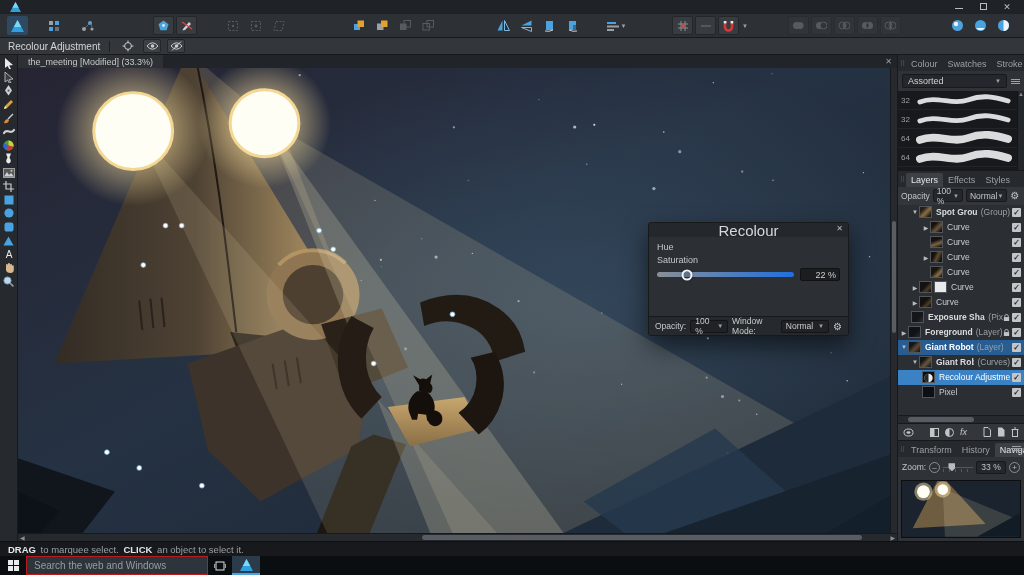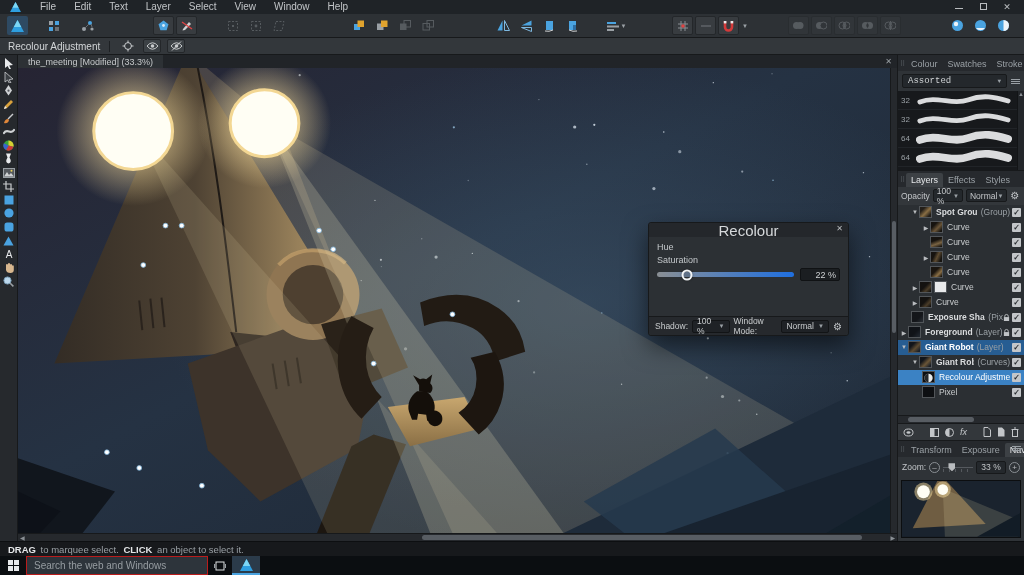"File" div { html: <div> <span>File</span> <span>Edit</span> <span>Text</span> <span>Layer</span> <span>Select</span> <span>View</span> <span>Window</span> <span>Help</span> </div> -> none }
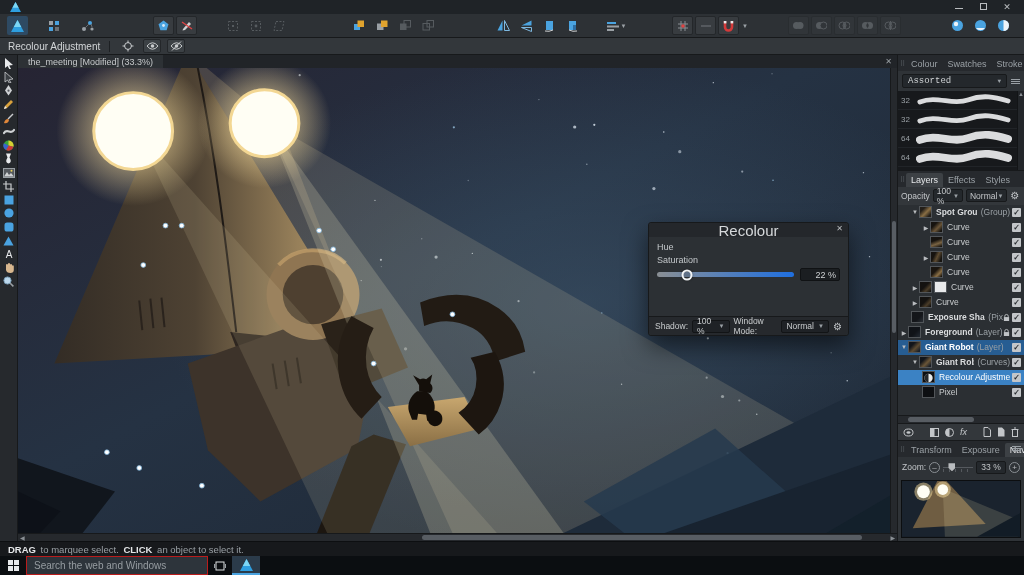"Assorted" #brushcat { font-family: Liberation Mono, monospace -> none }
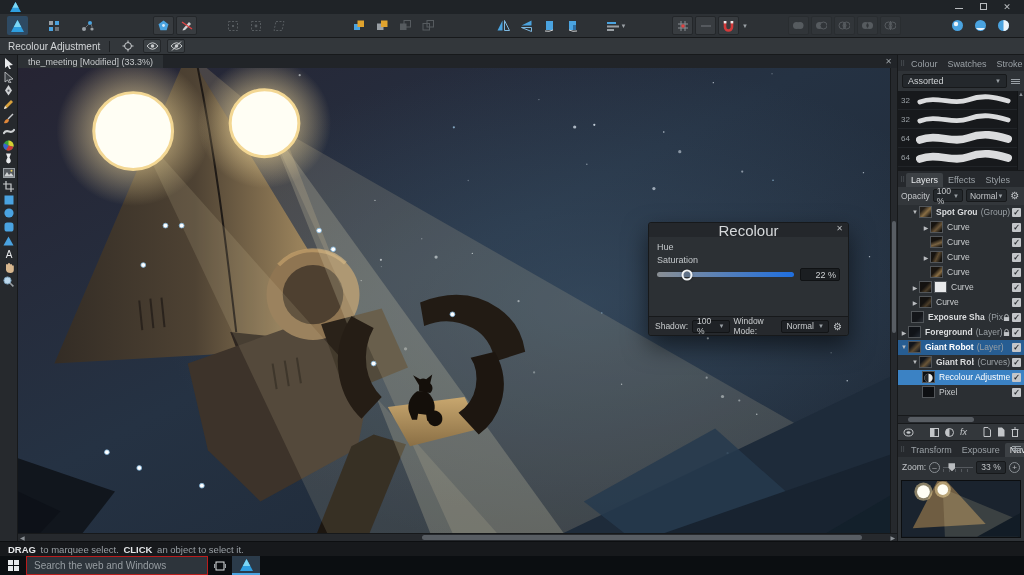"Shadow:" span { text: Shadow -> Opacity }
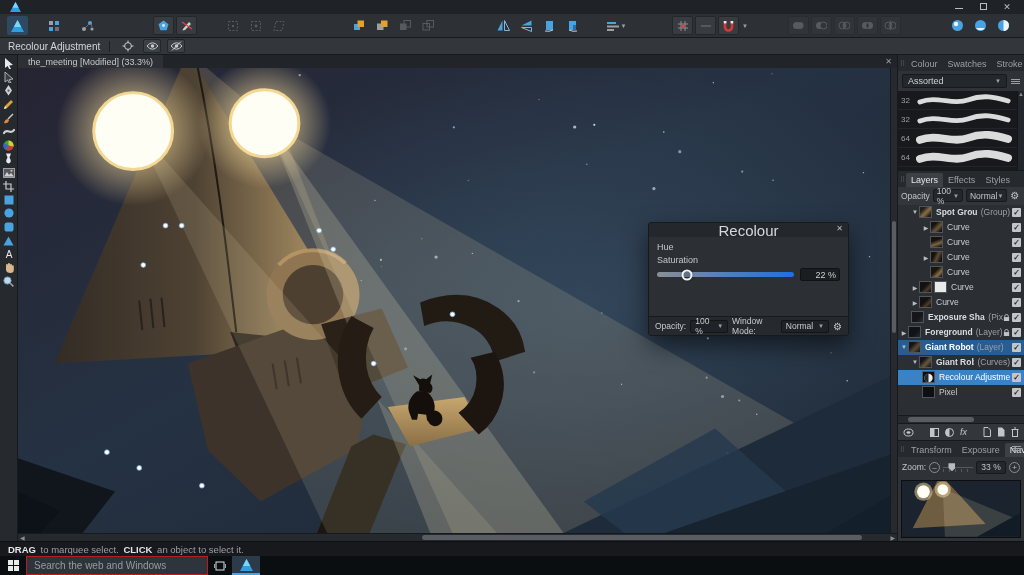"Exposure" span.ptab { text: Exposure -> History }
